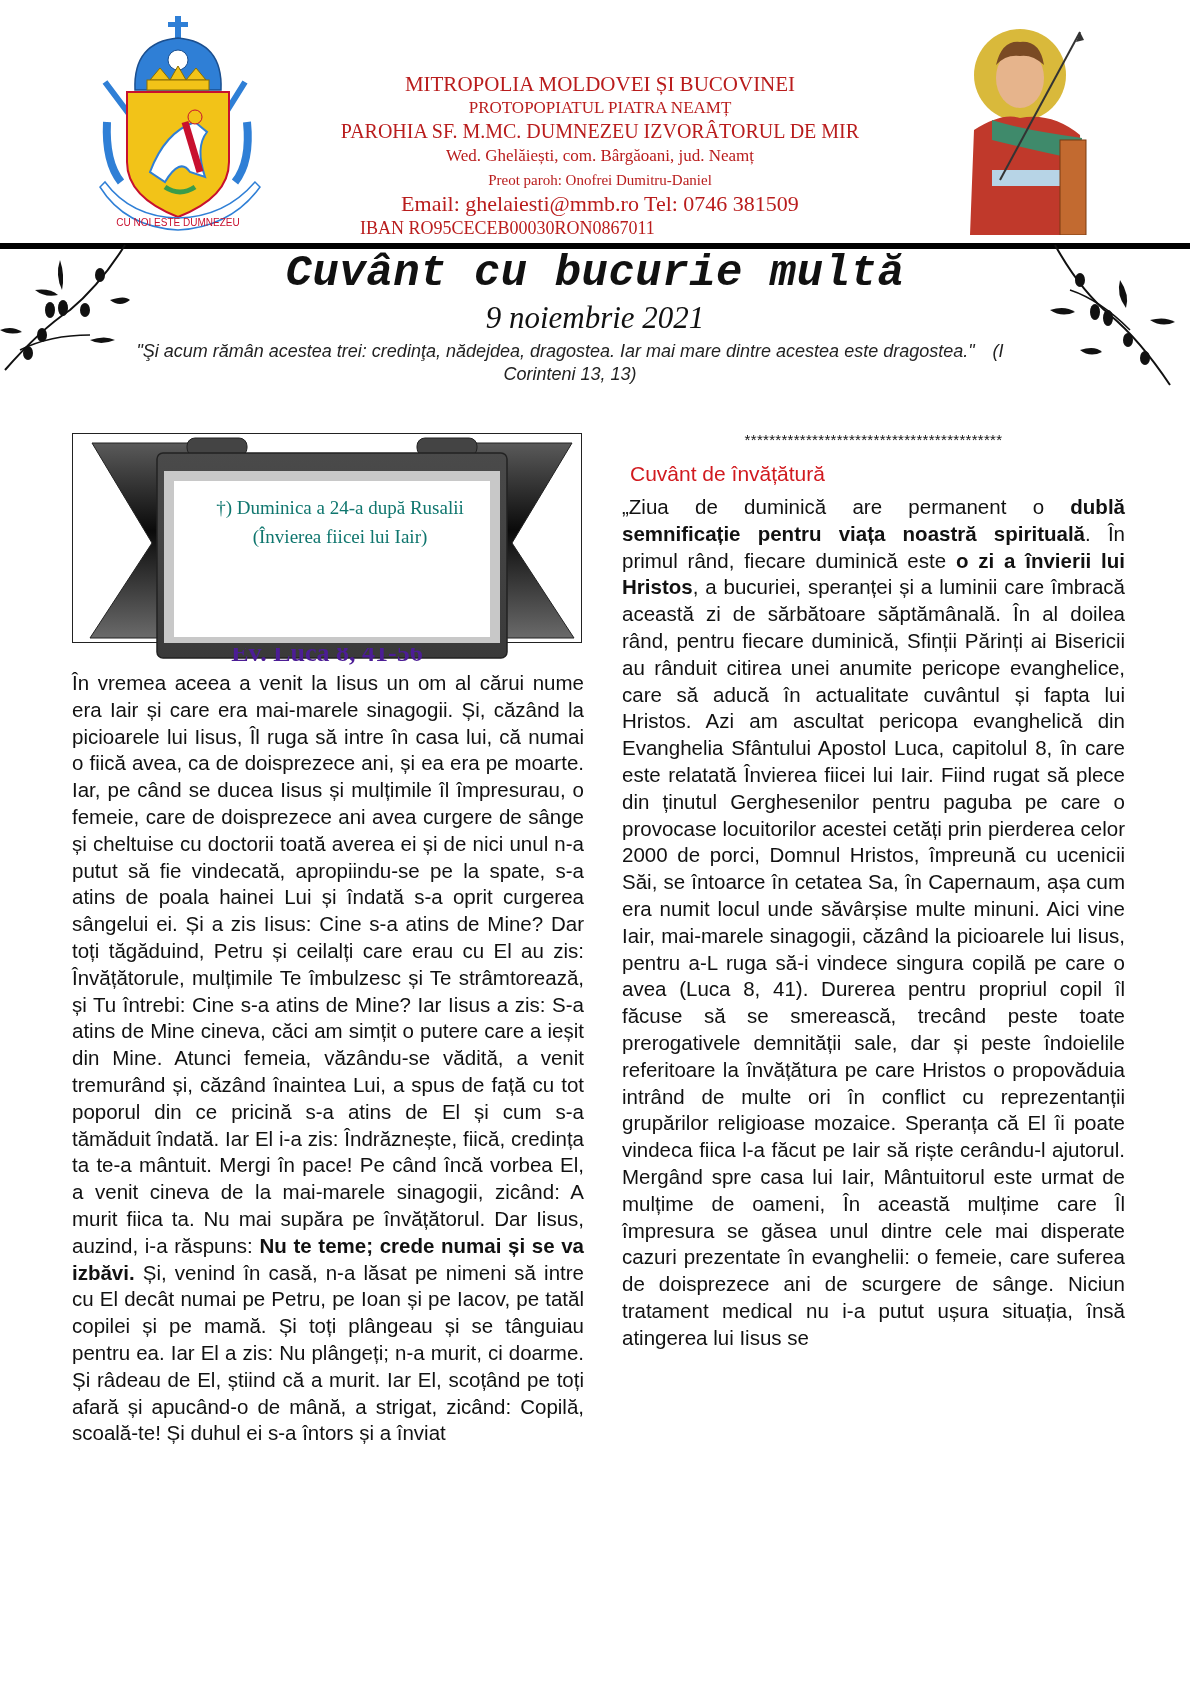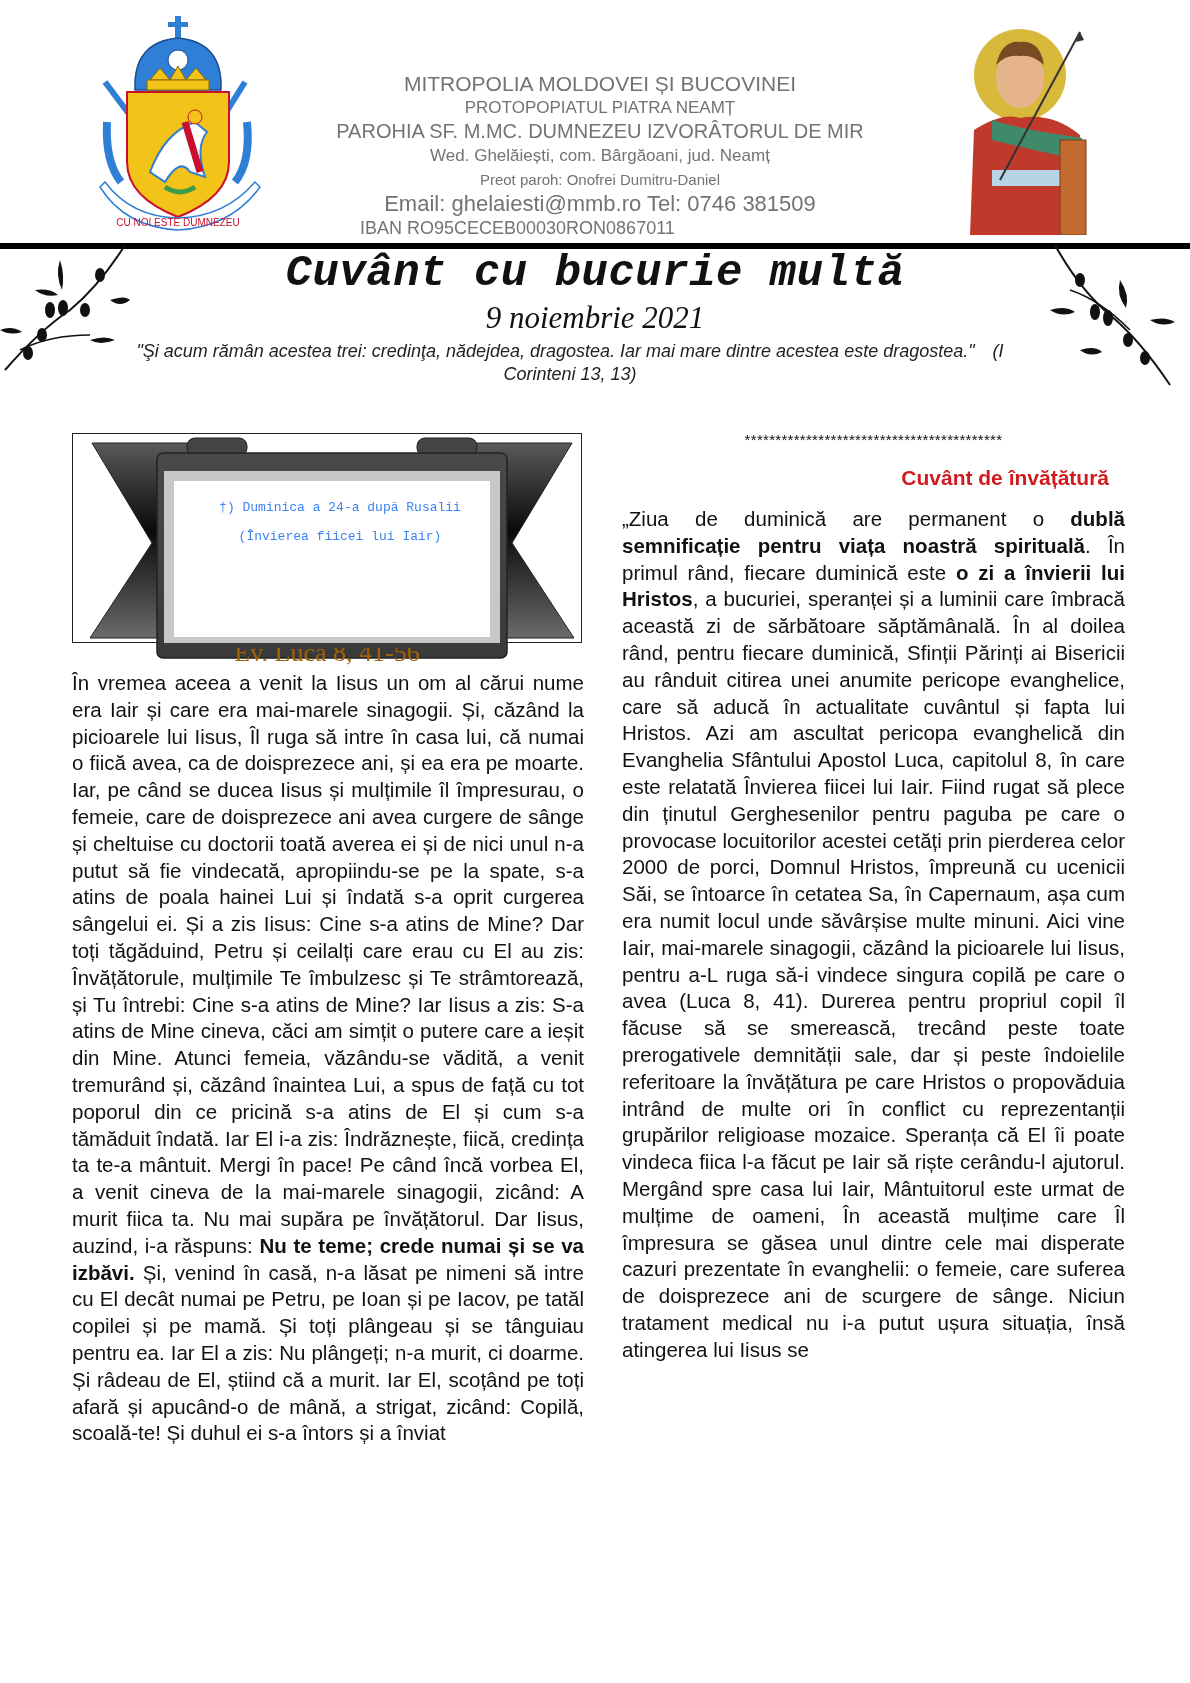"MITROPOLIA MOLDOVEI ȘI BUCOVINEI" .hdr { color: #737373 -> #b91c1c; font-family: Liberation Sans, sans-serif -> Liberation Serif, serif }
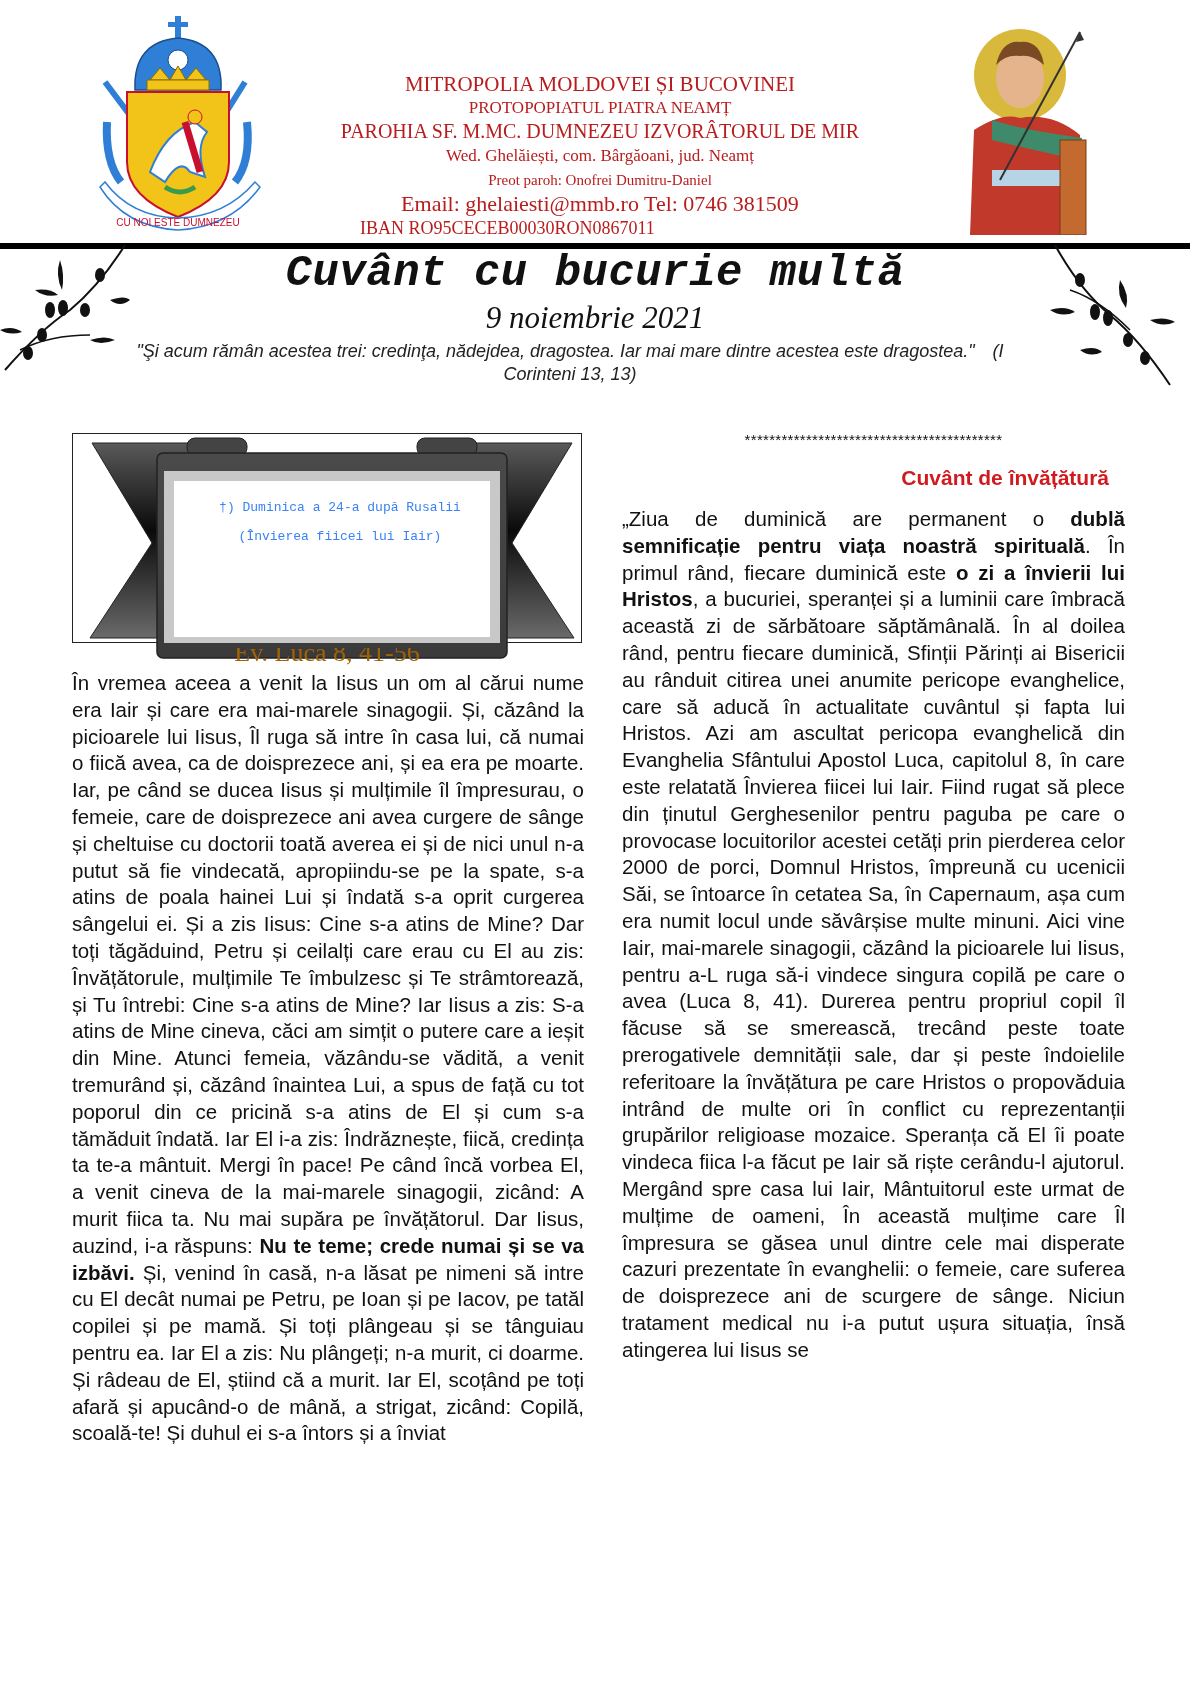"Cuvânt de învățătură" .section-title { font-weight: bold -> normal; margin: 16px -> 8px; text-align: right -> left }
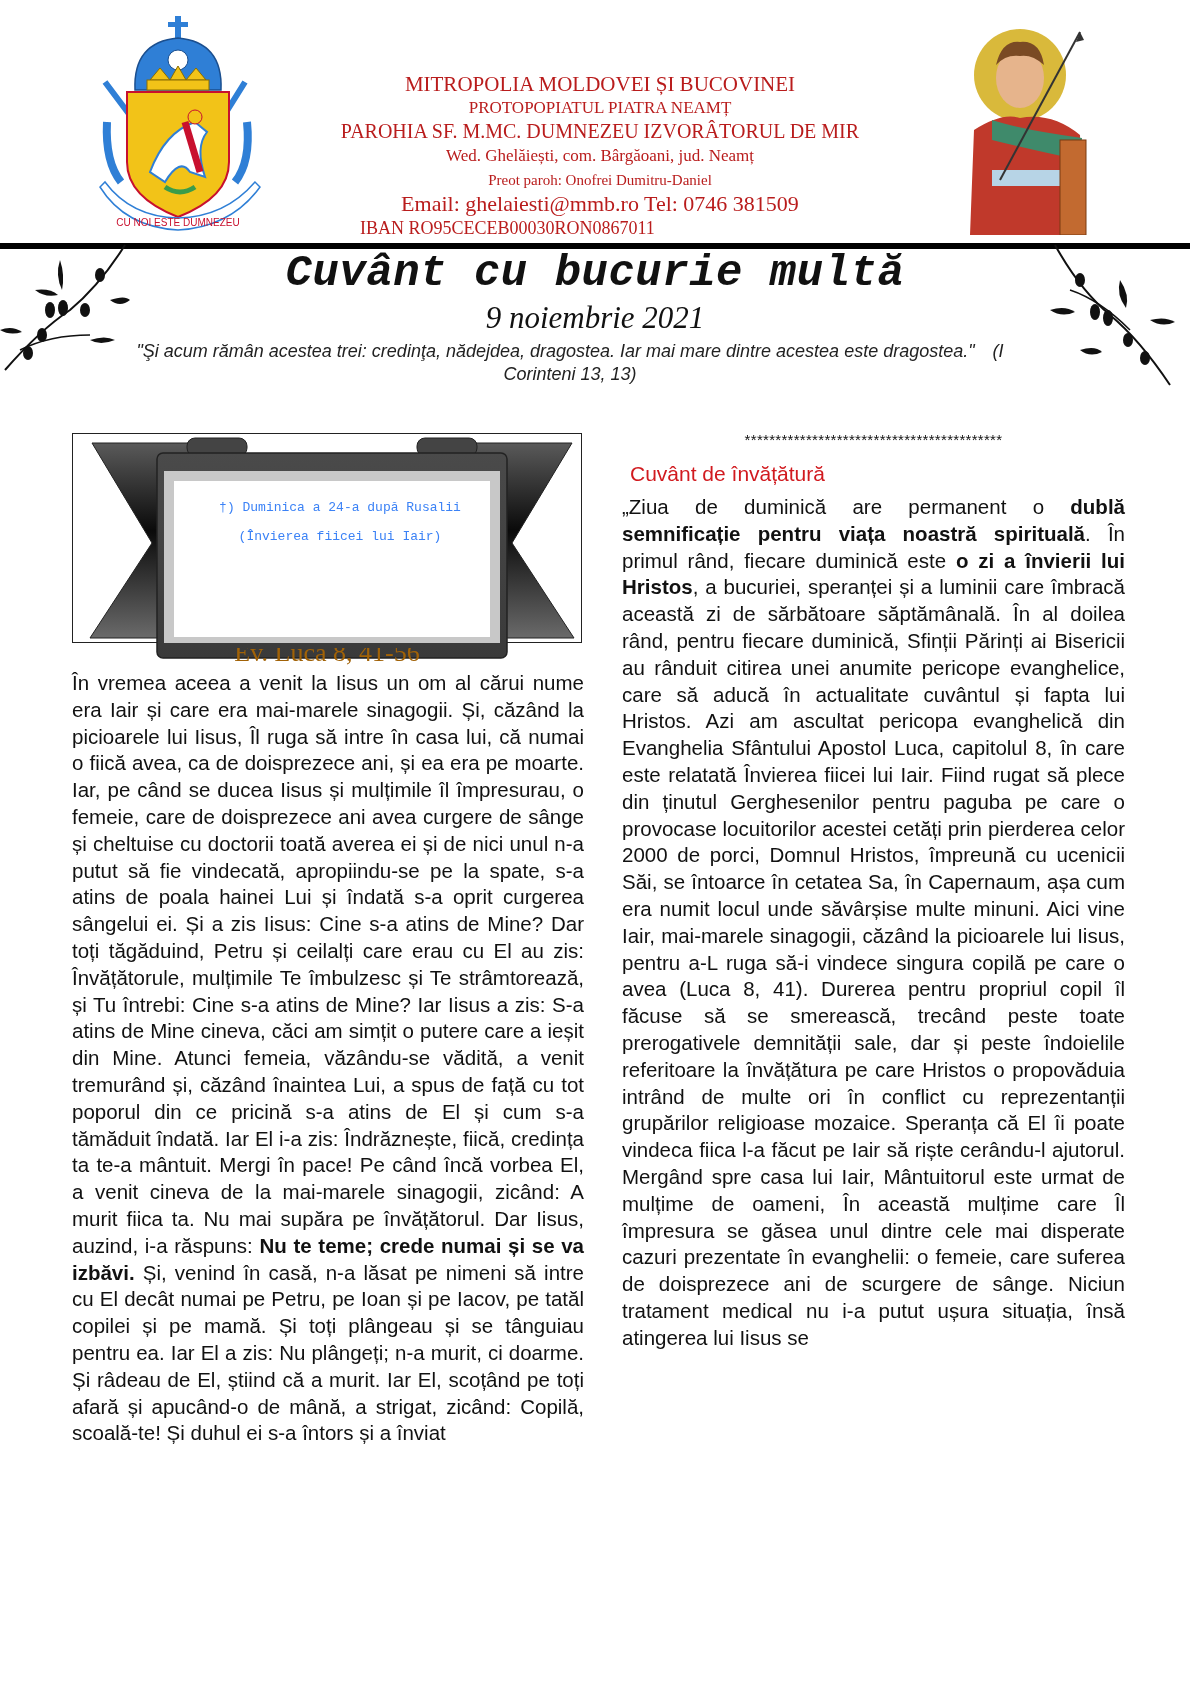"†) Duminica a 24-a după" #banner-text { color: #3b82f6 -> #0f766e; font-family: Liberation Mono, monospace -> Liberation Serif, serif; font-size: 13px -> 19px }
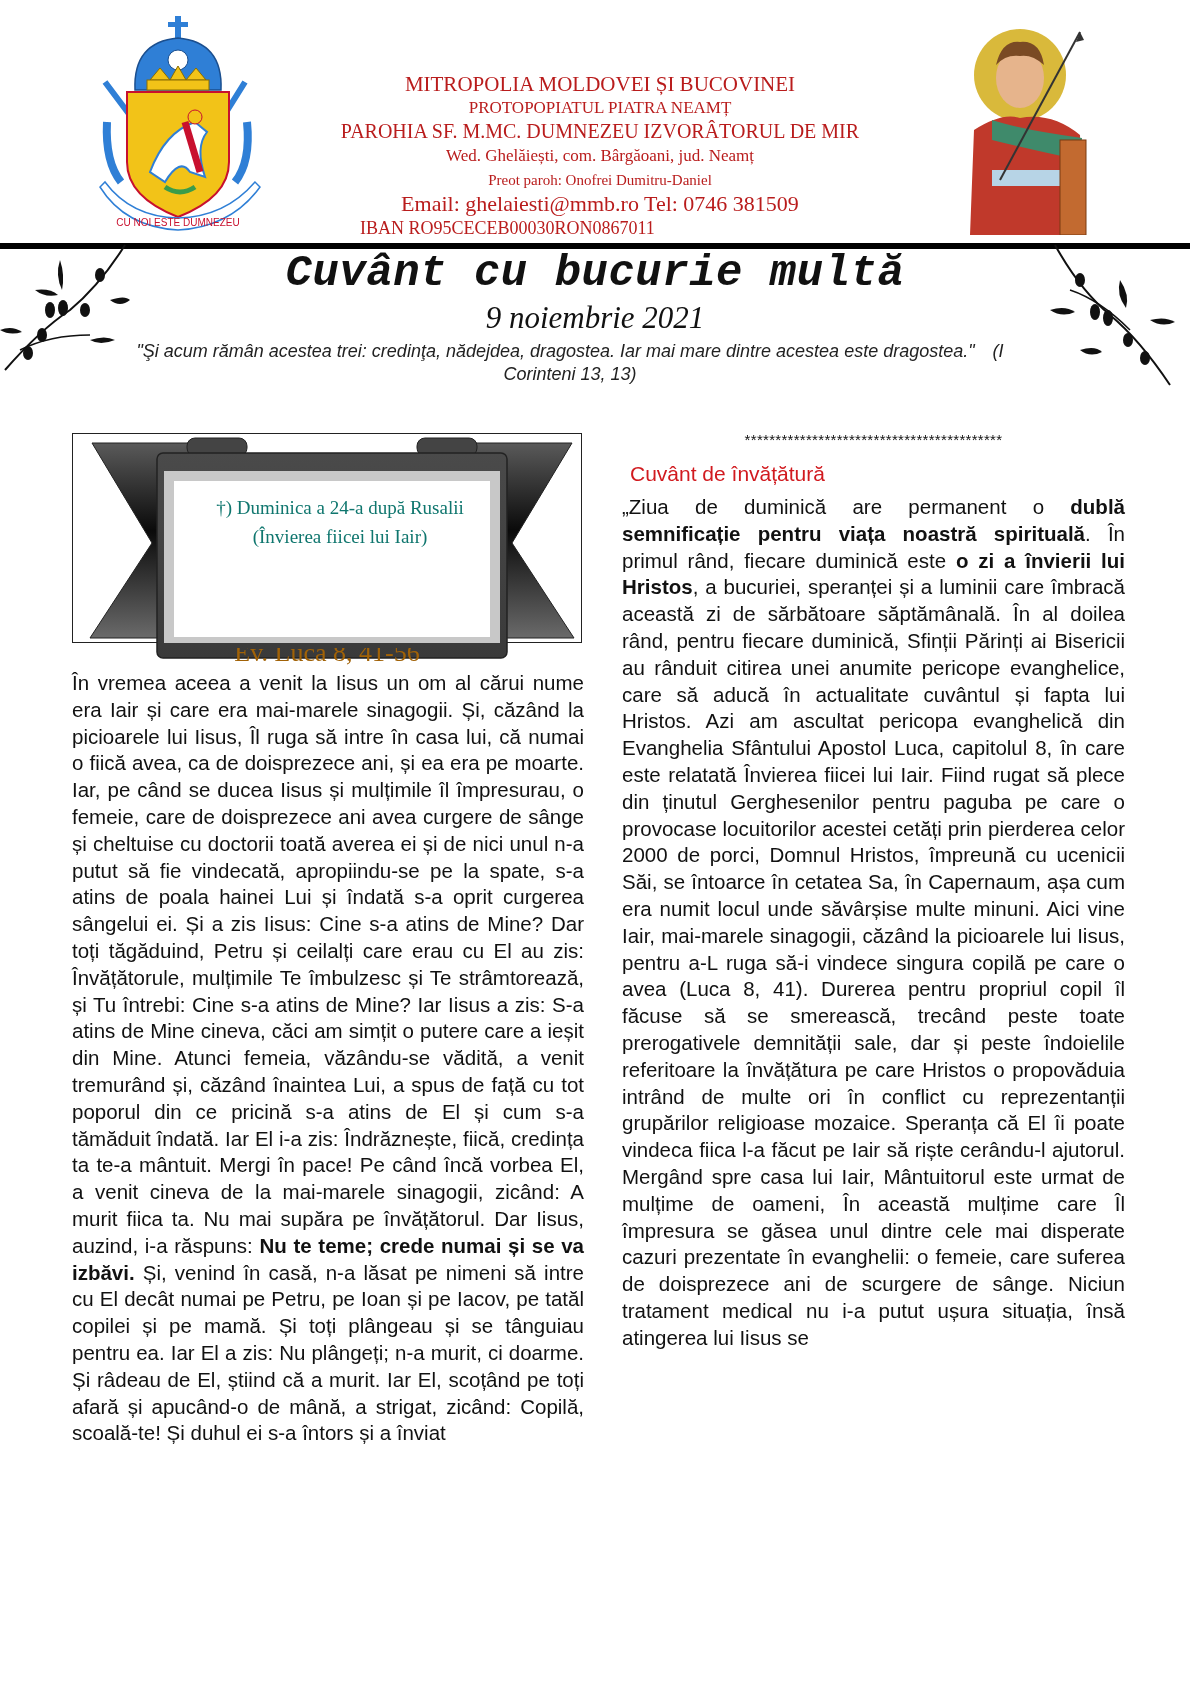"Ev. Luca 8, 41-56" #pericope { color: #a16207 -> #4c1d95; font-weight: normal -> bold }
